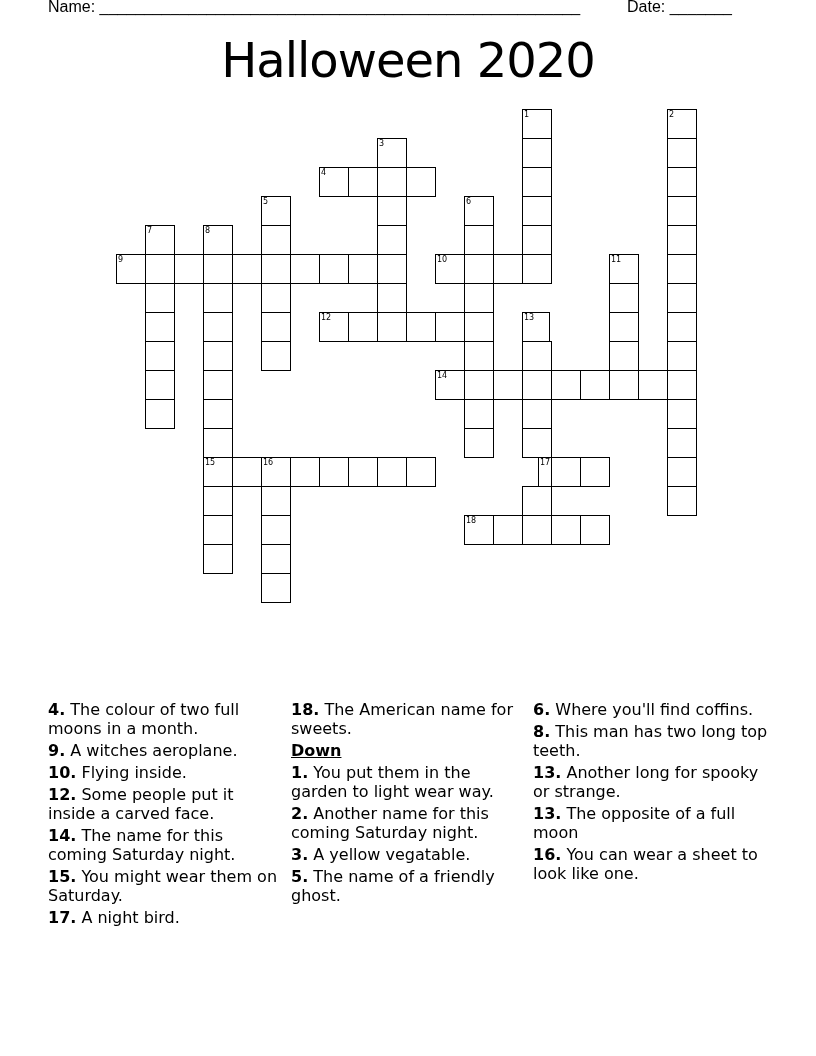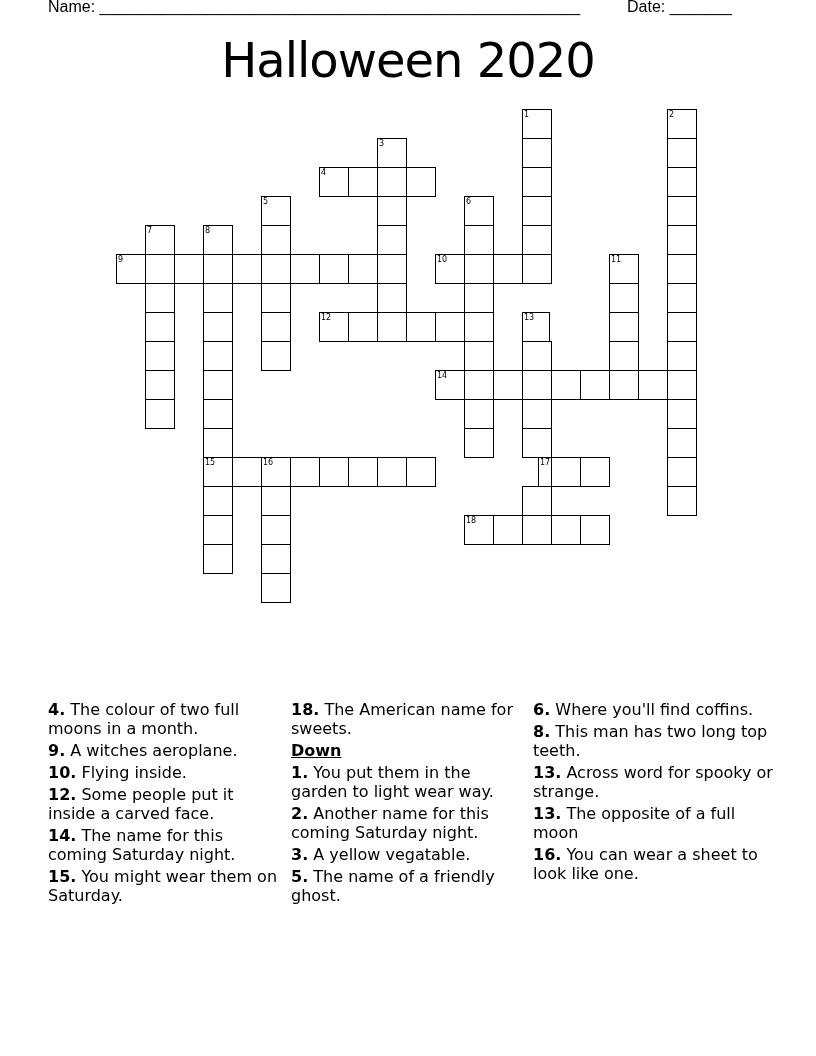"Across word for spooky or" span { text: Across word -> Another long }
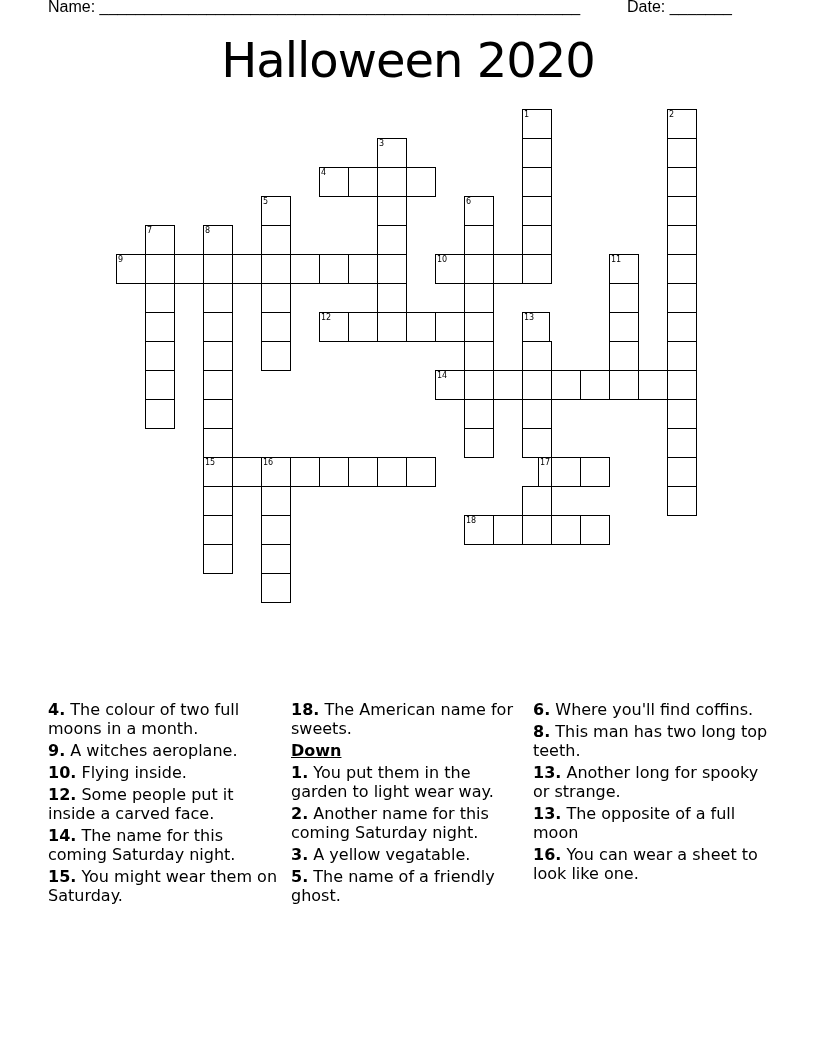"17. A night bird." div.clue { html: none -> <div><b>17.</b><span> A night bird.</span></div> }
